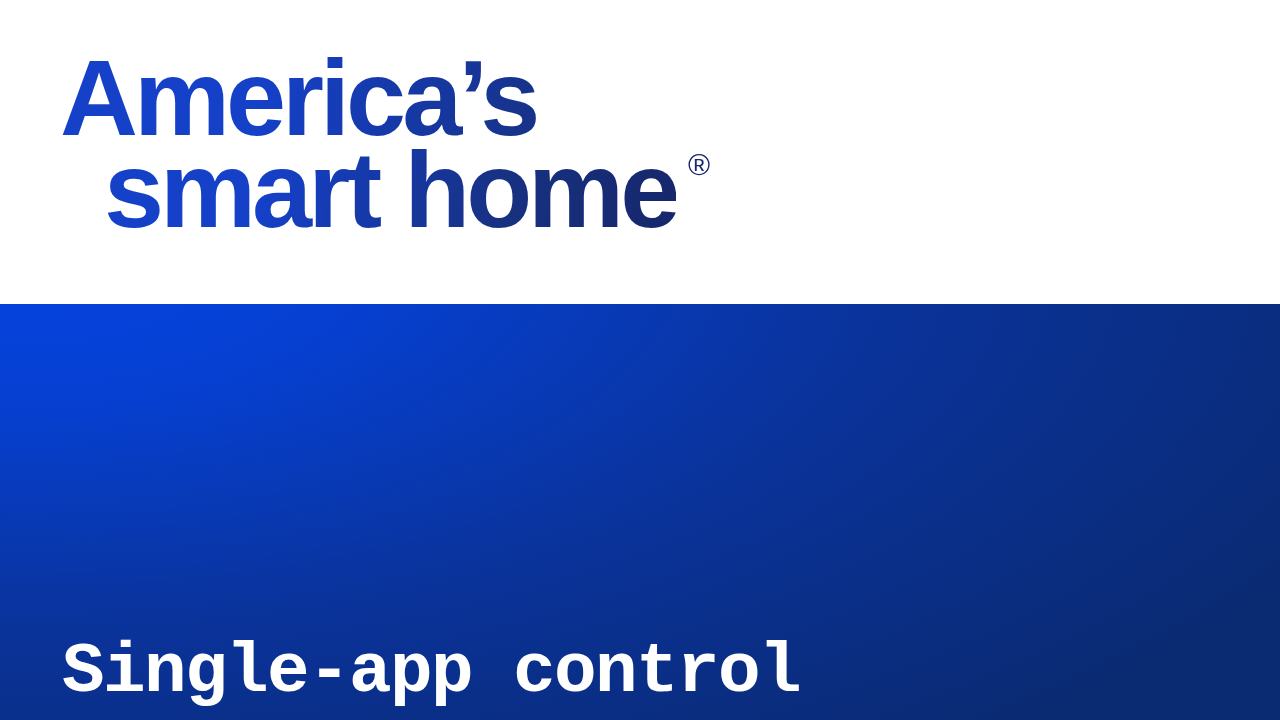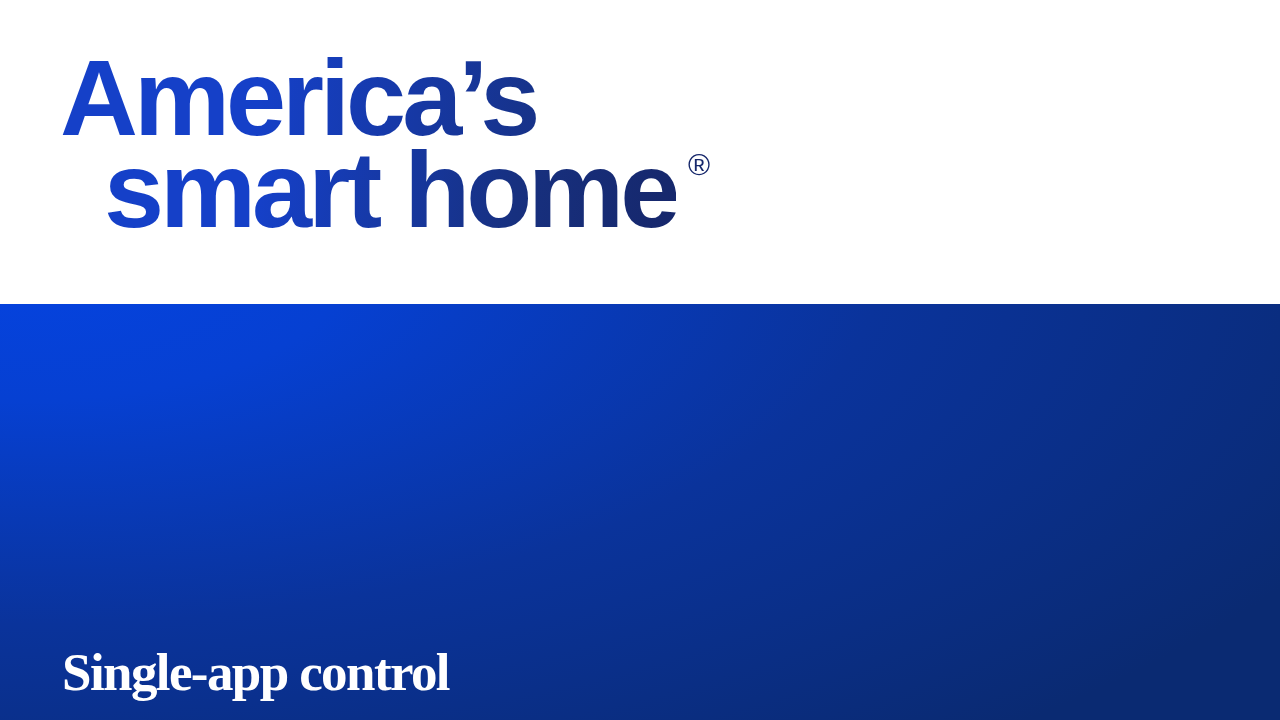"Single-app control" .panel-heading { font-family: Liberation Serif, serif -> Liberation Mono, monospace; font-size: 53px -> 71px }
